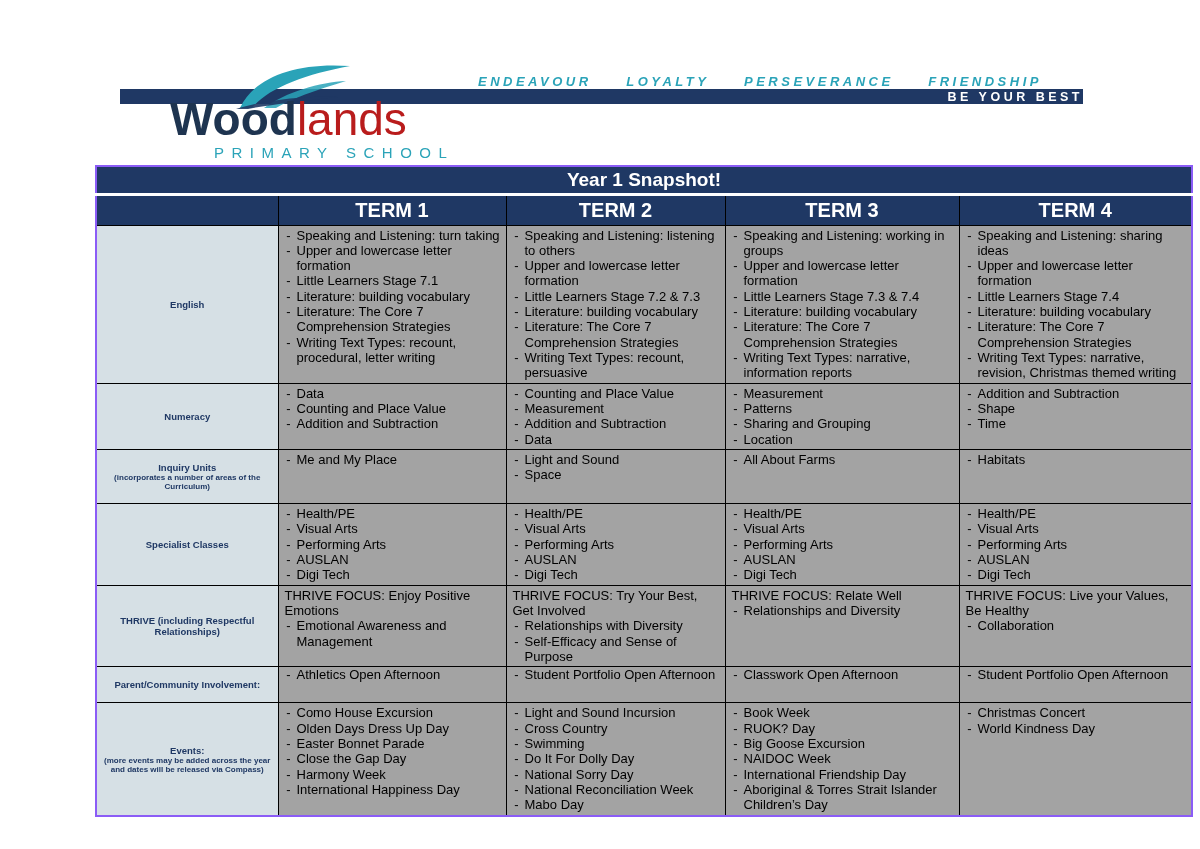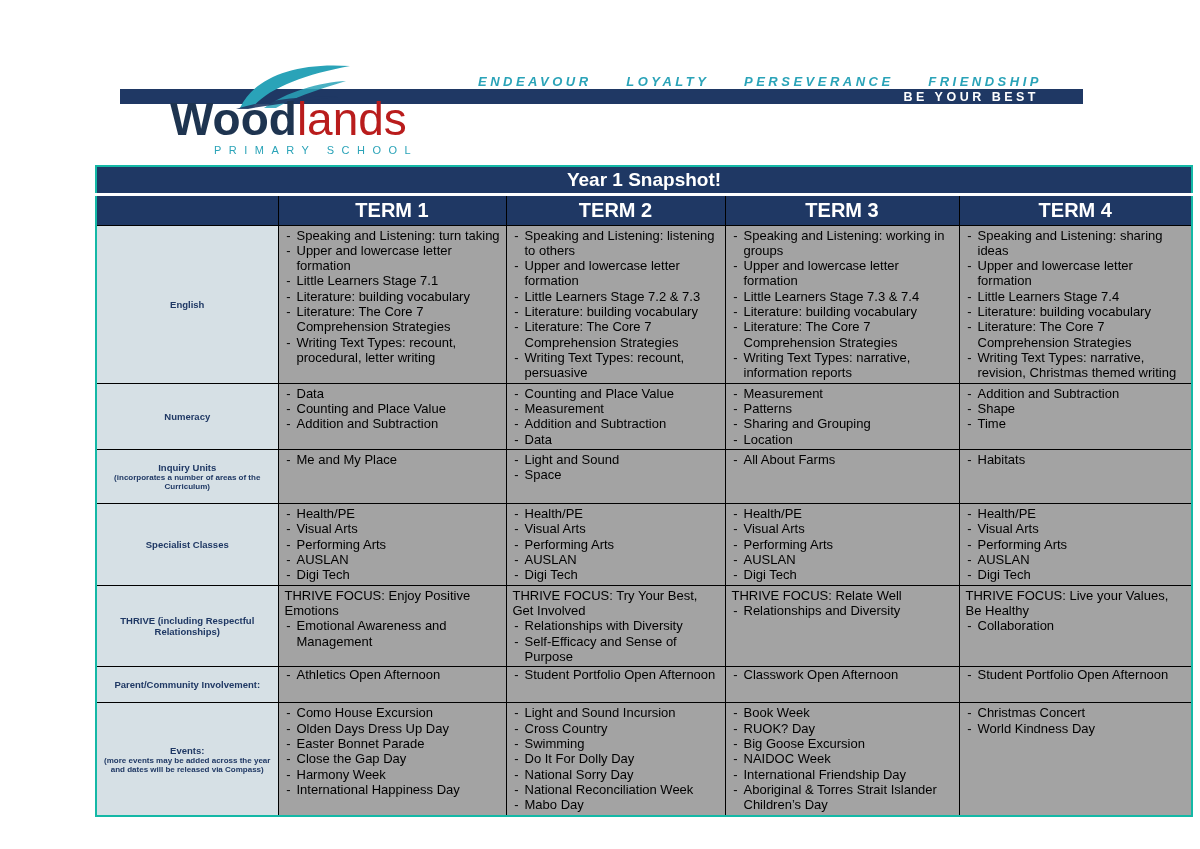"BE YOUR BEST" .navy-bar { padding-right: 44px -> none }
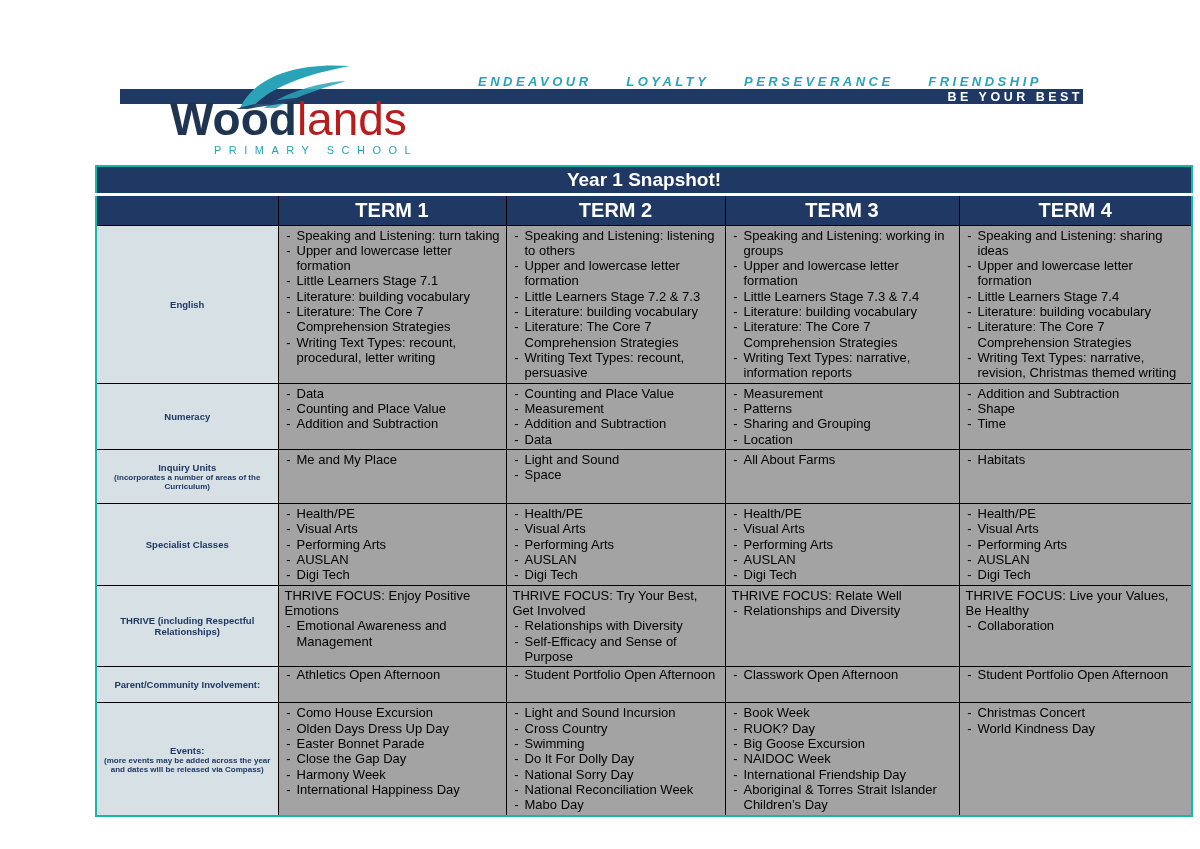"PRIMARY SCHOOL" .logo .tagline { font-size: 11px -> 15px }
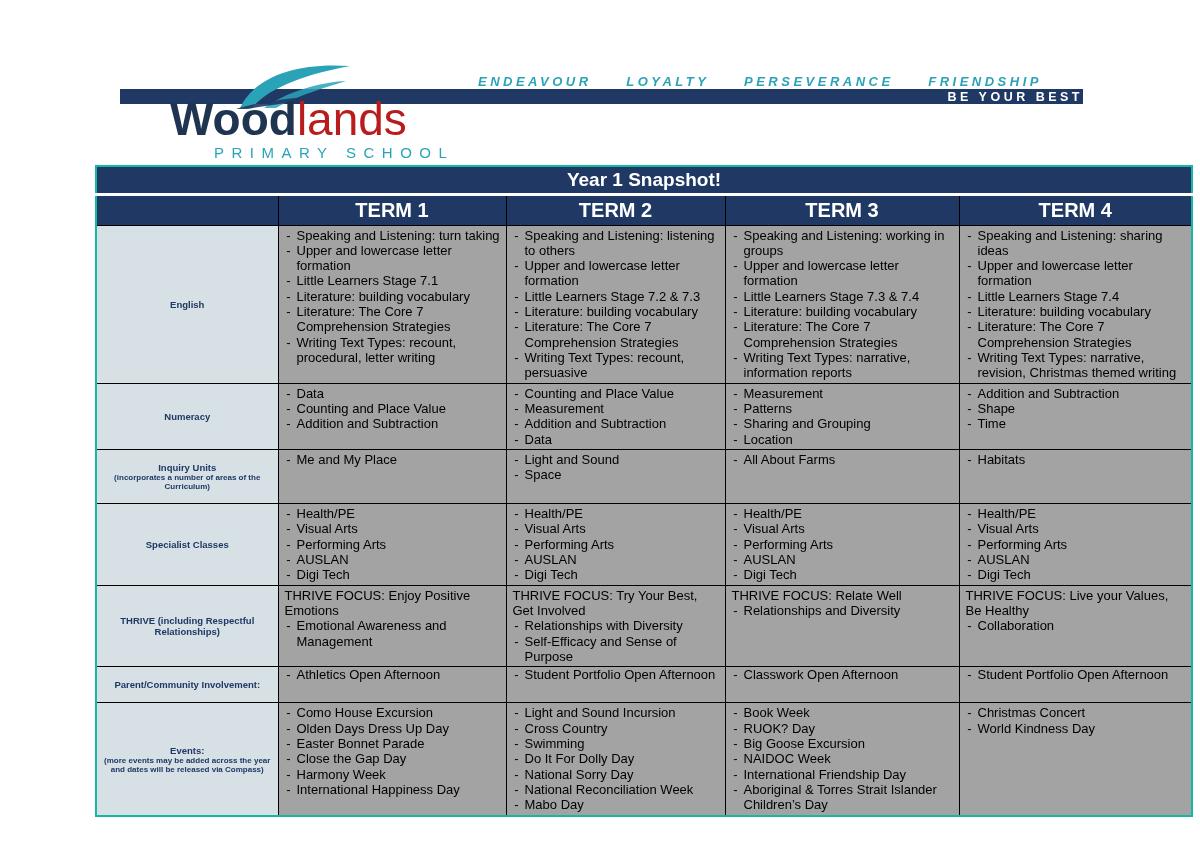"Year 1 Snapshot!" table.snapshot { border: 2px solid #14b8a6 -> 2px solid #8b5cf6 }
